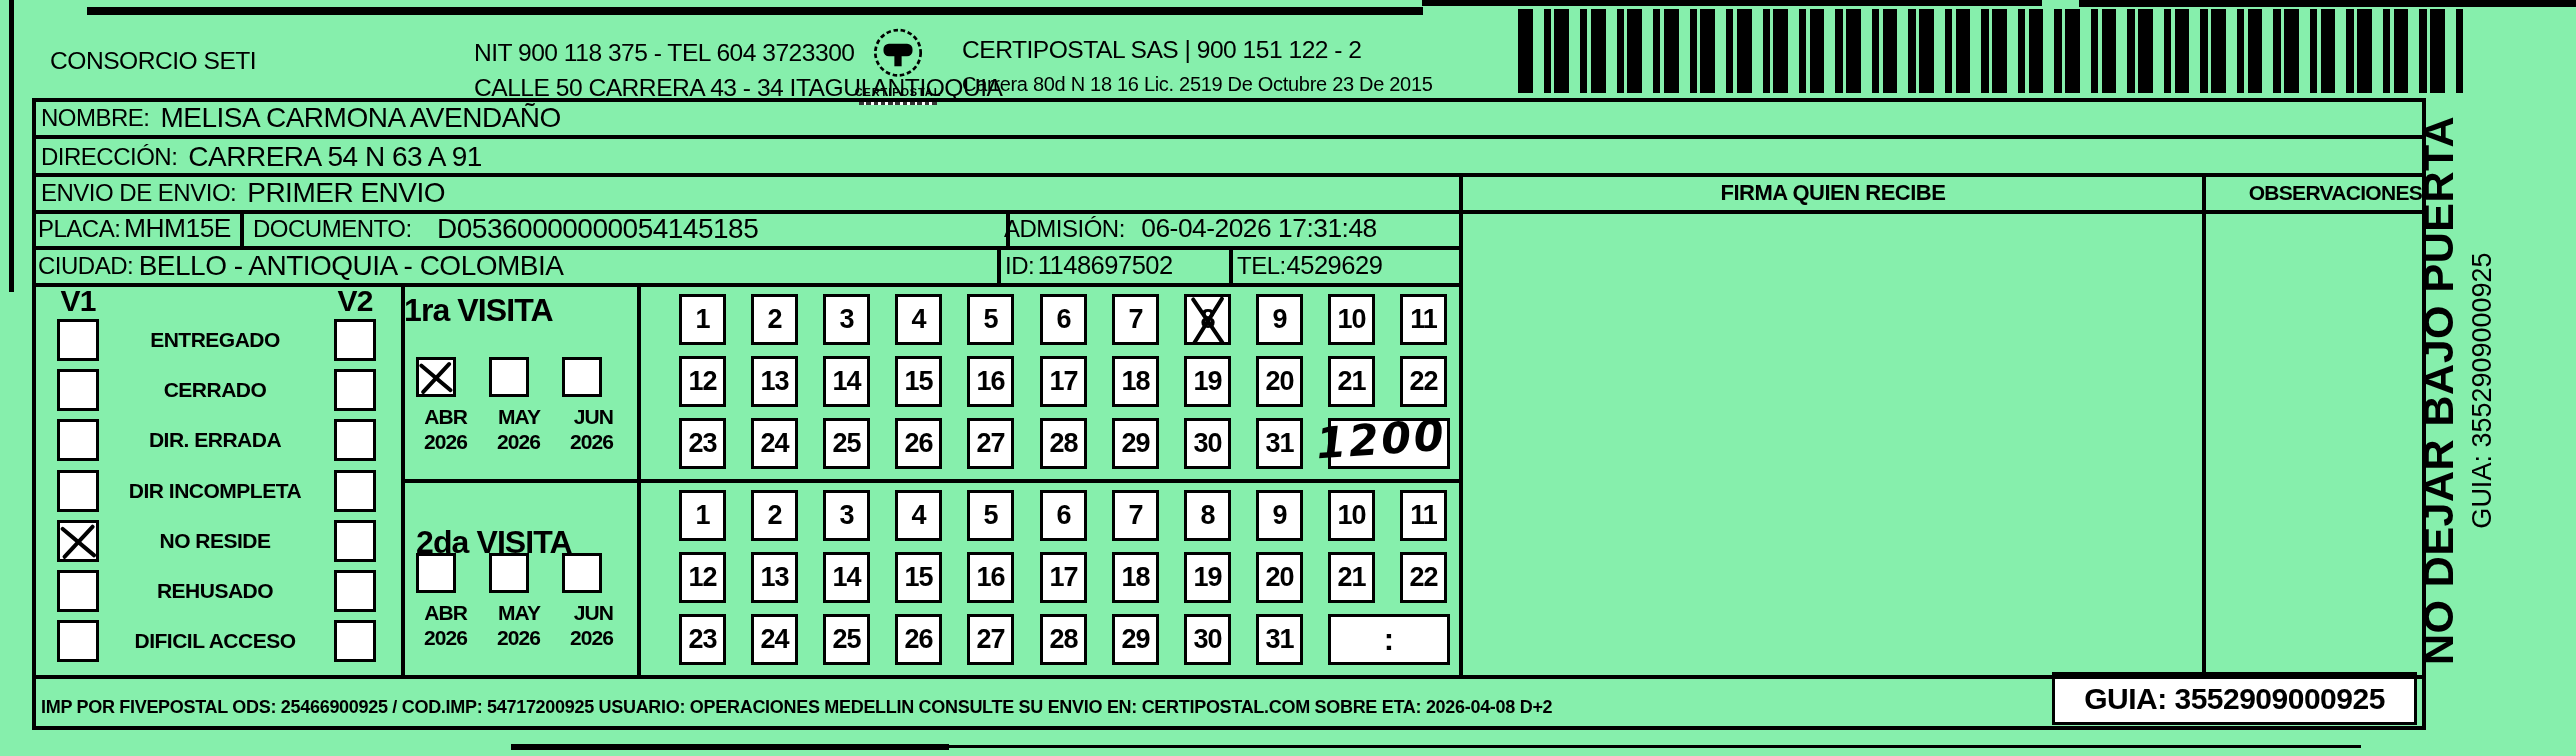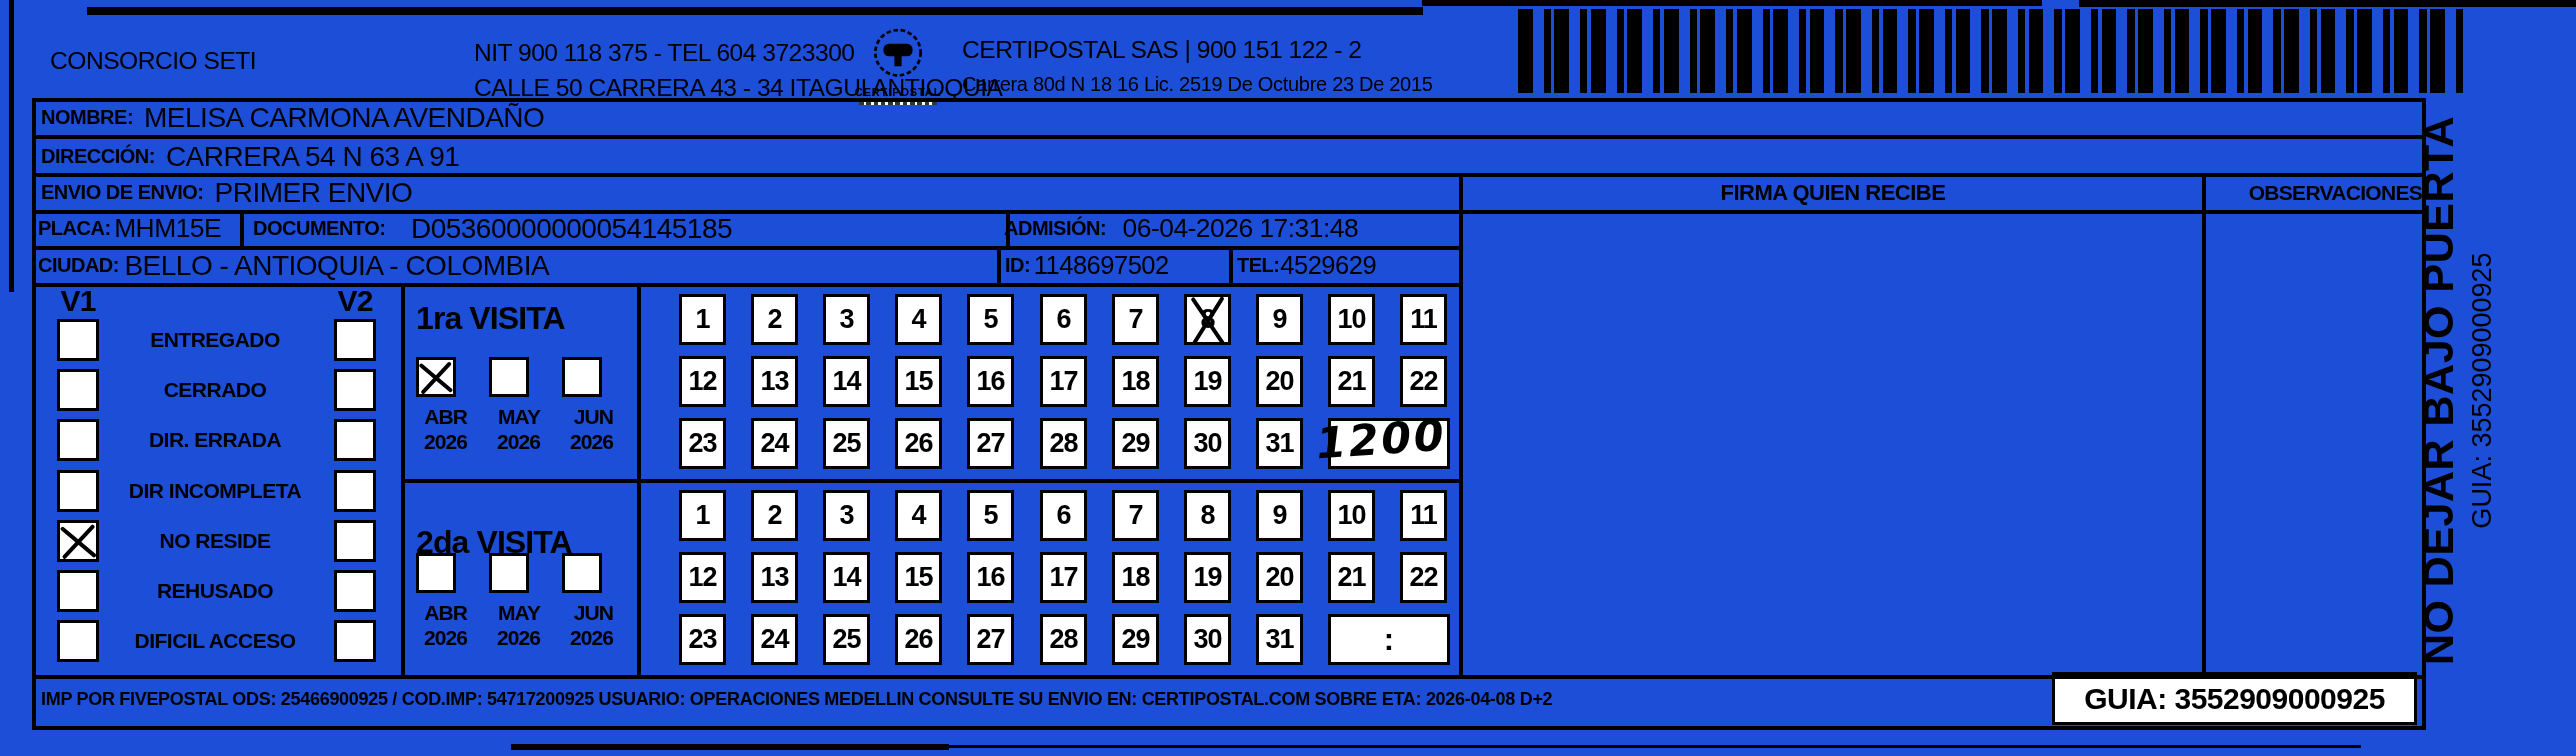"CONSORCIO SETI" .page { background: #1d4ed8 -> #86efac }
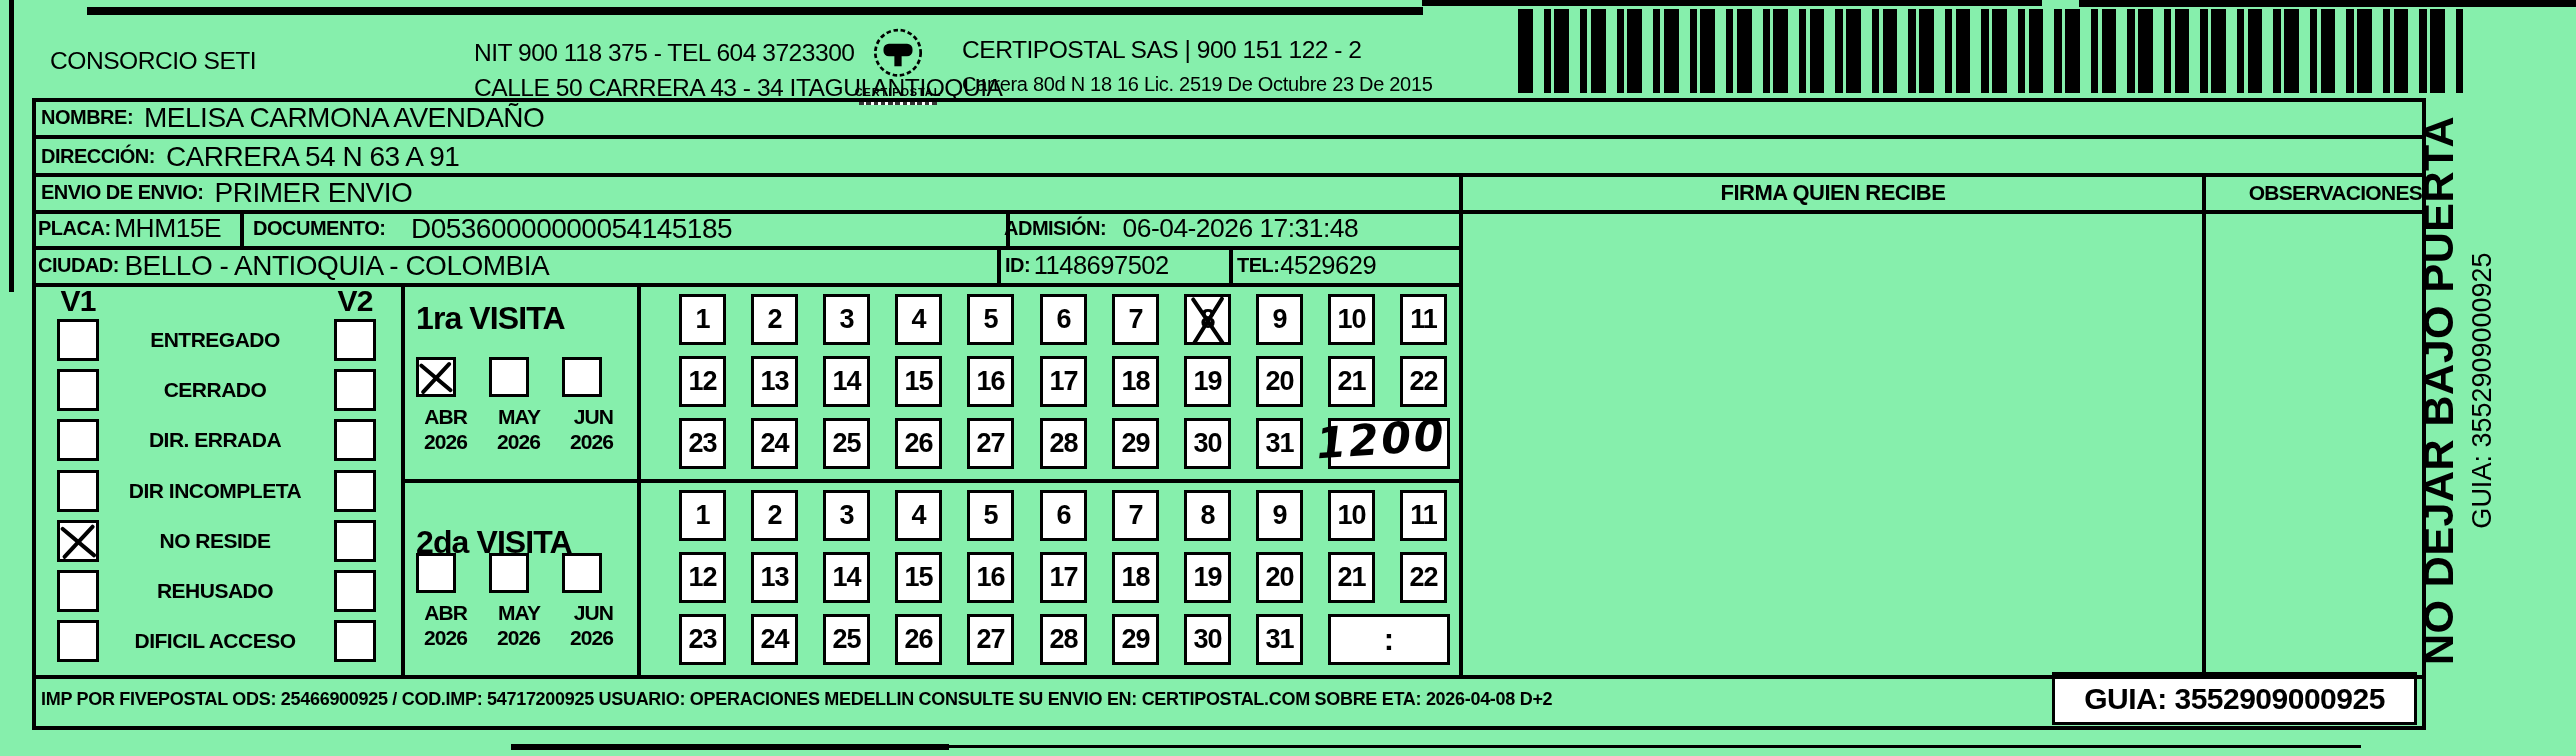"NOMBRE:" .lbl { font-size: 20px -> 24px; font-weight: bold -> normal }
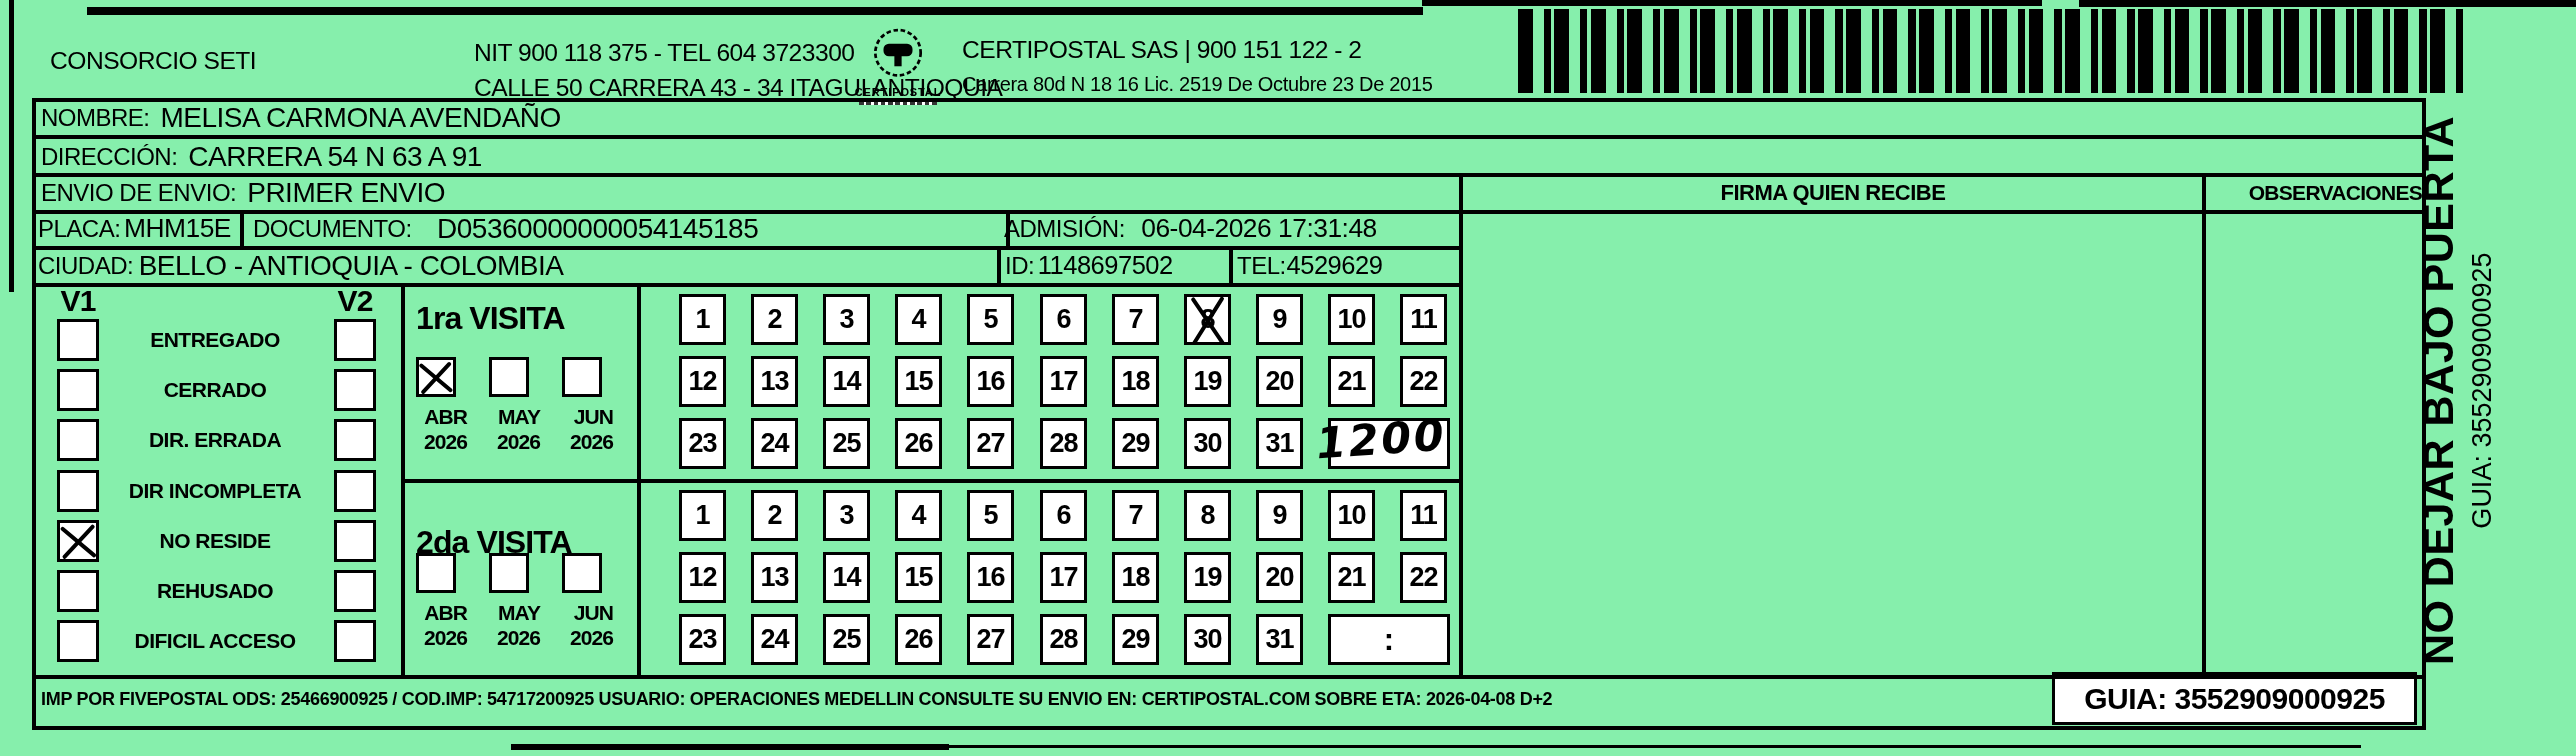"1ra VISITA" div.vtitle { left: 416px -> 404px; margin-top: 8px -> none }
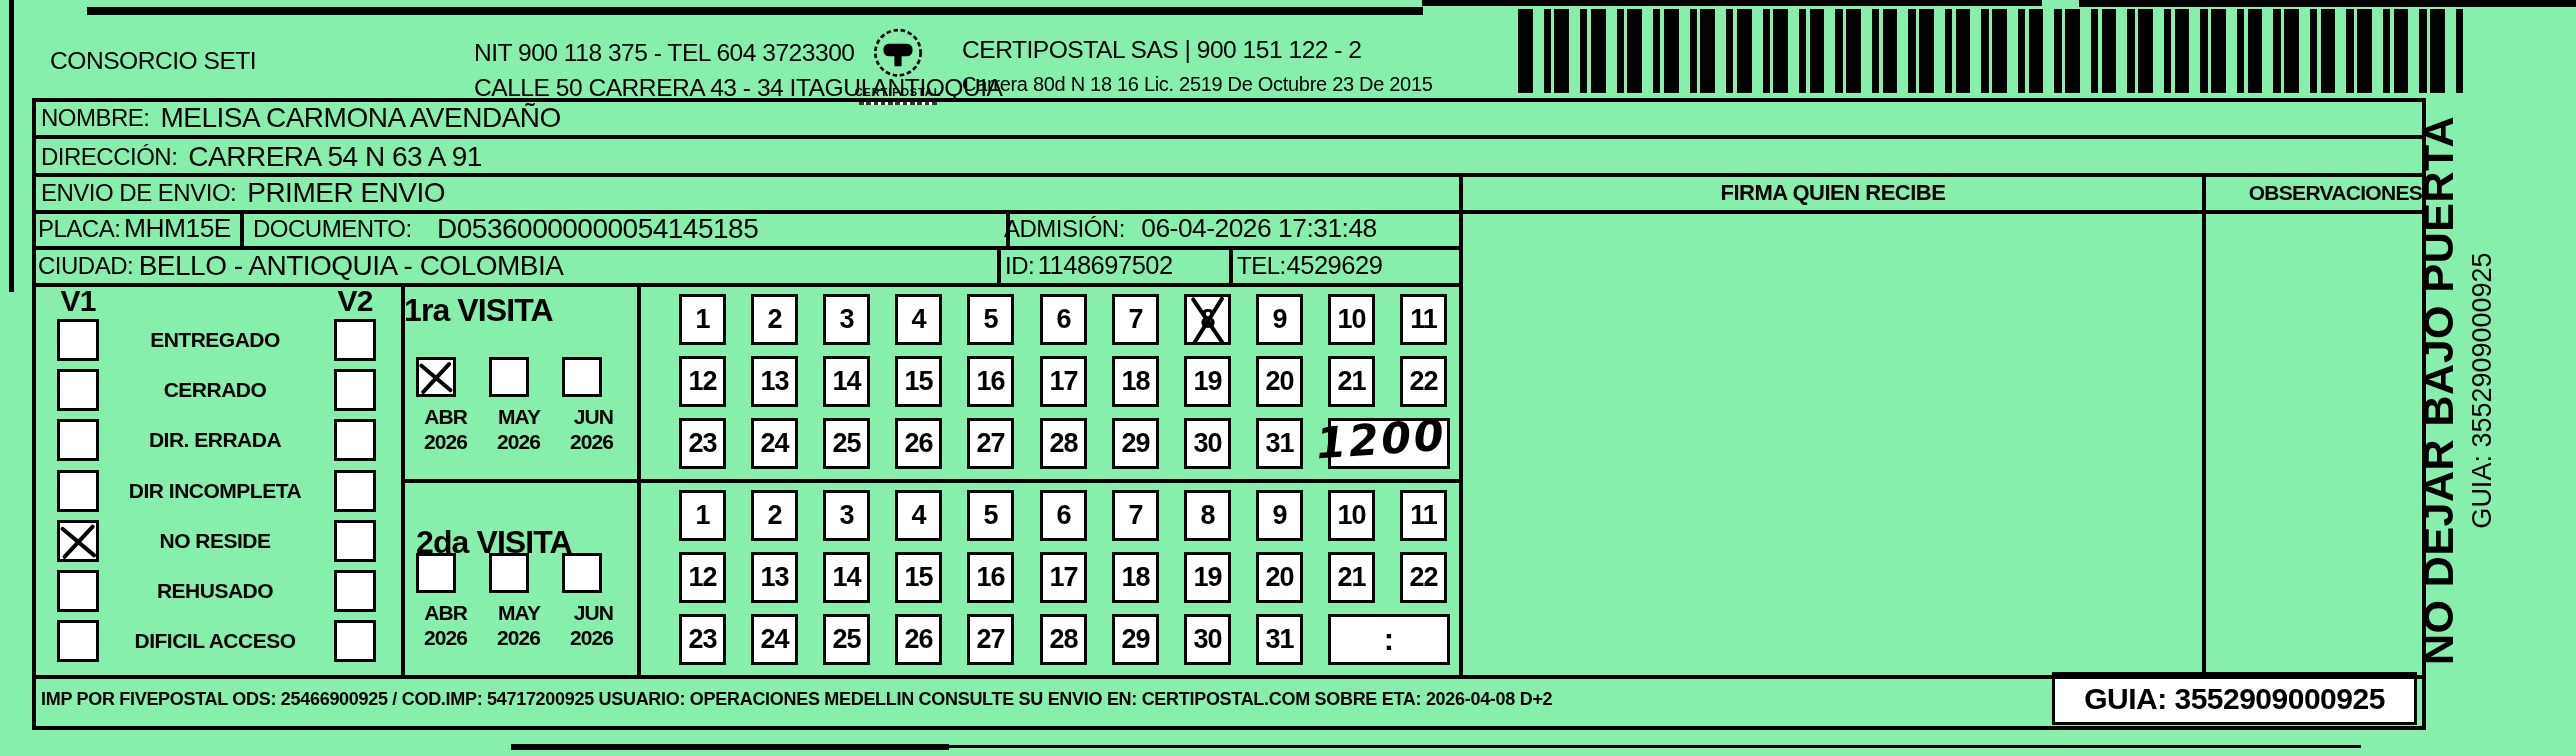"IMP POR FIVEPOSTAL ODS: 25466900925" div.footline2 { margin-top: 9px -> 17px }
